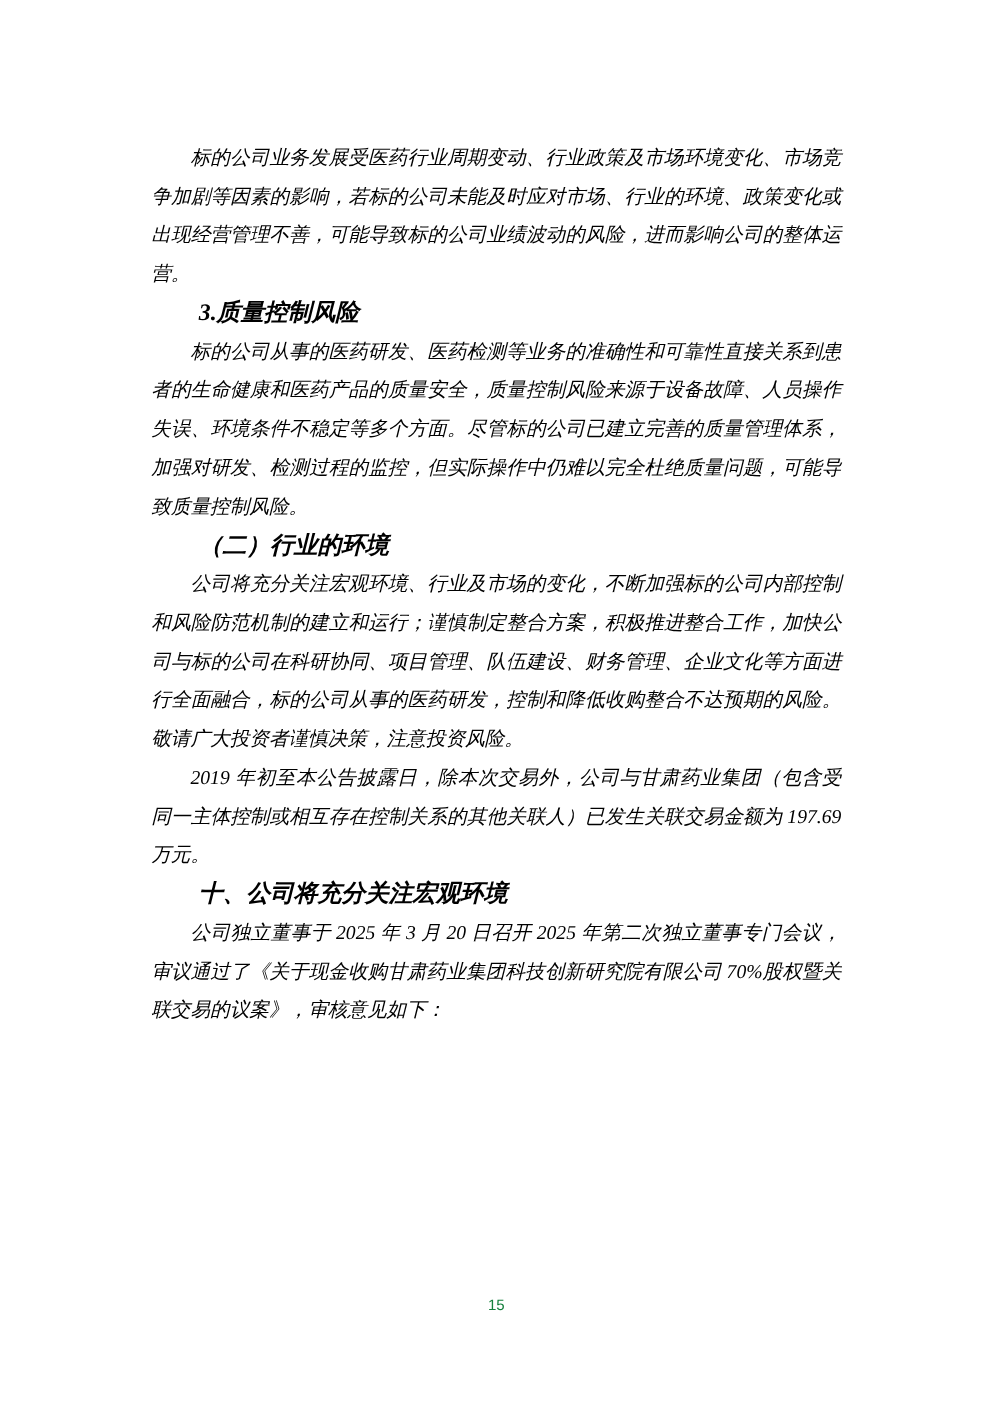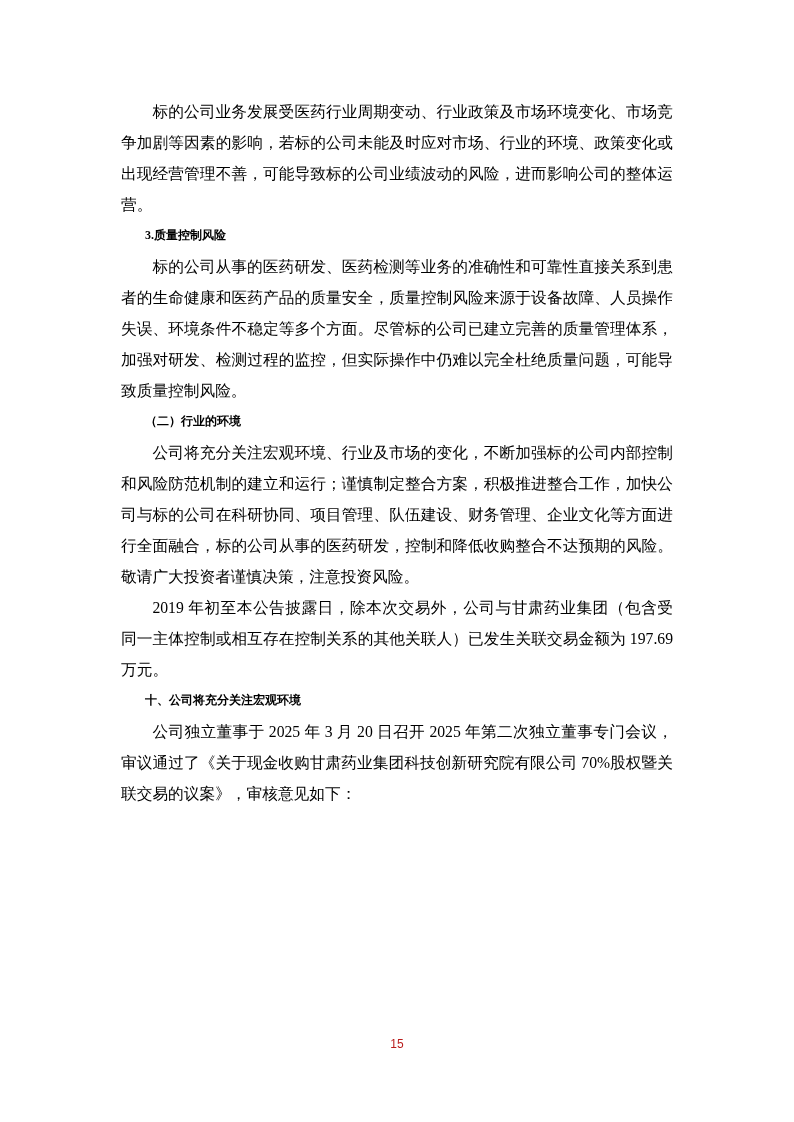"标的公司业务发展受医药行业周期变动、行业政策及市场环境变化、市场竞争加剧等因素的" .content { font-style: none -> italic; top: 96px -> 111px }
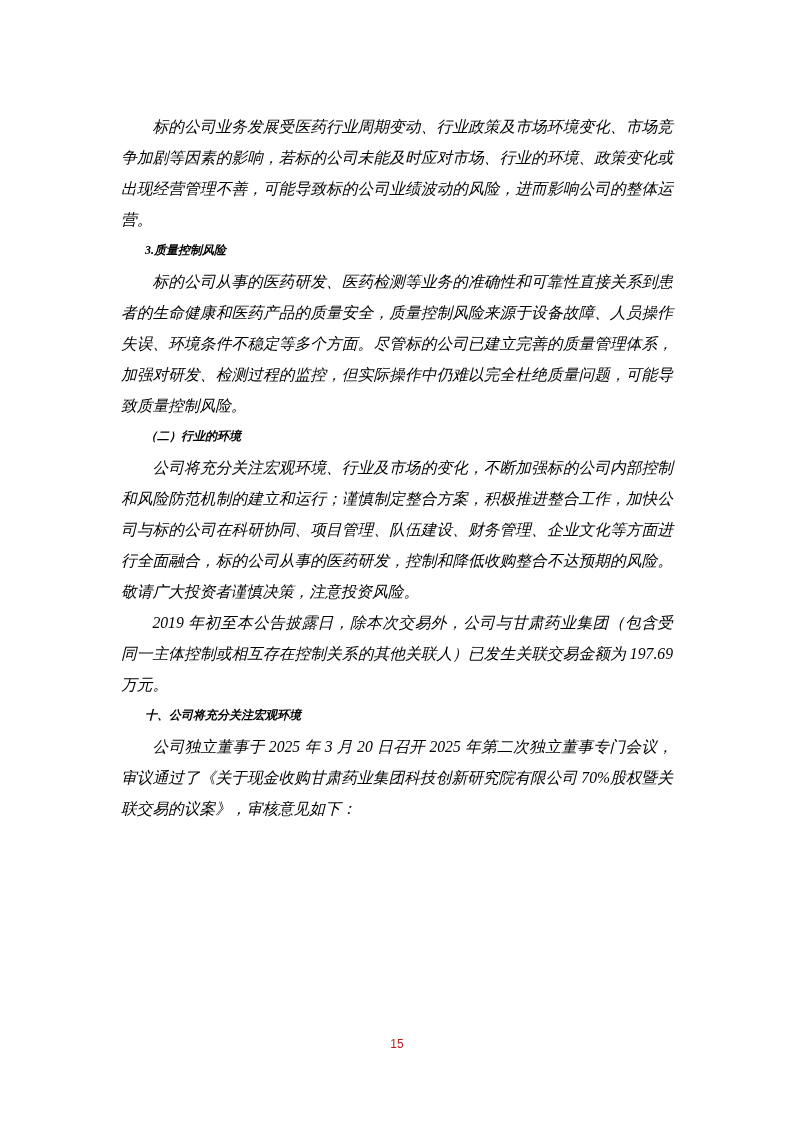"3.质量控制风险" .heading { font-size: 12px -> 19px }
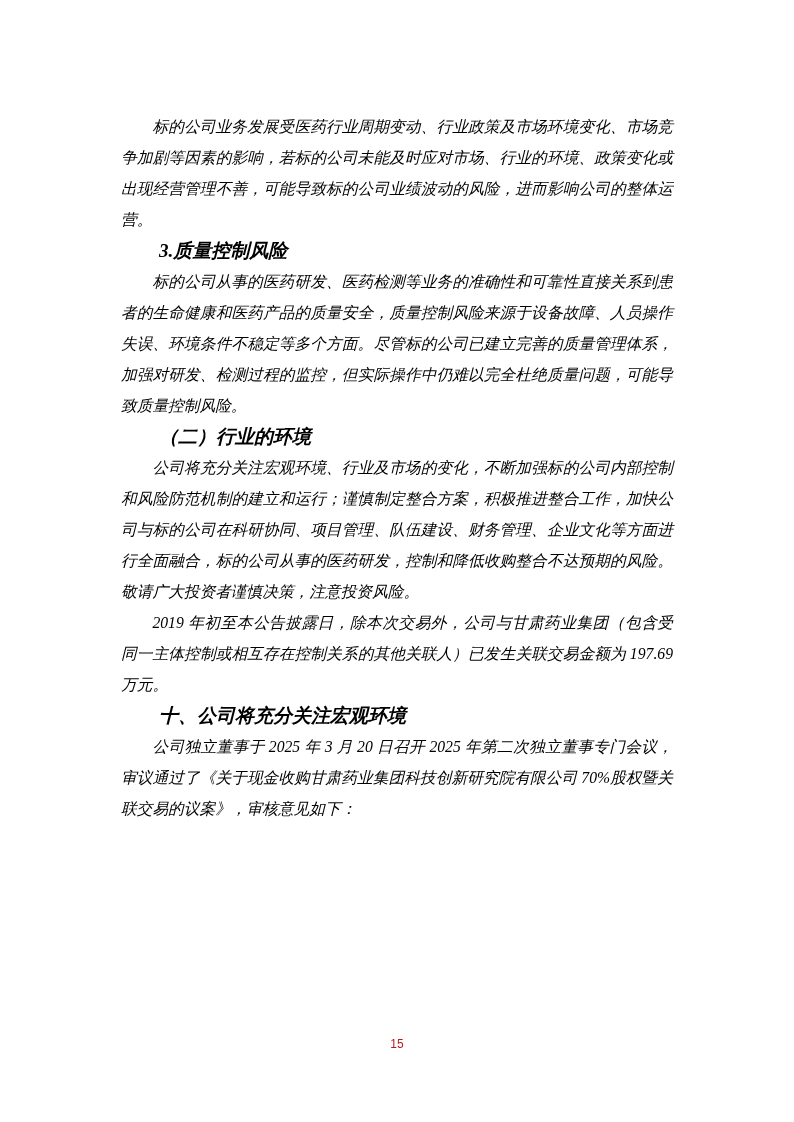"15" .footer { color: #b91c1c -> #15803d }
